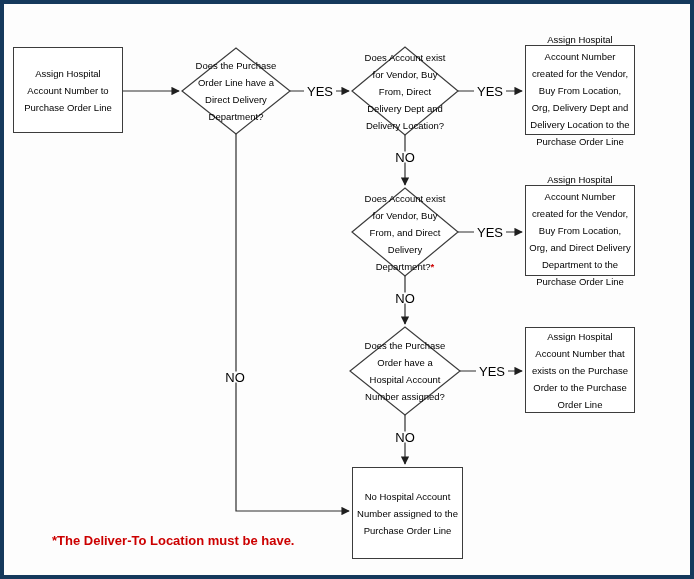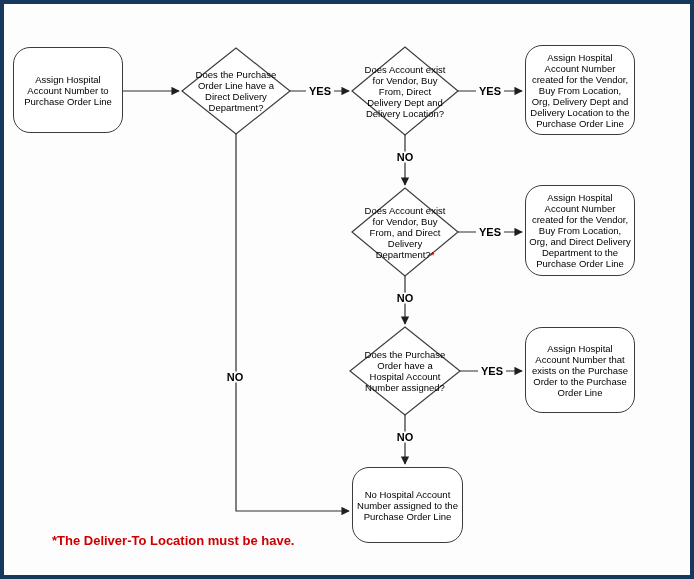"Assign Hospital" .node { border-radius: 17px -> none; line-height: 11px -> 17px }
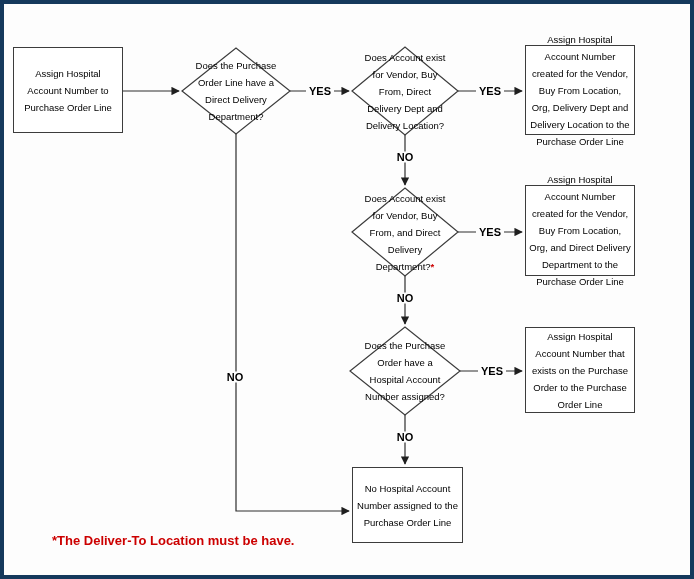"YES" .edge-label { font-size: 11px -> 13px; font-weight: bold -> normal }
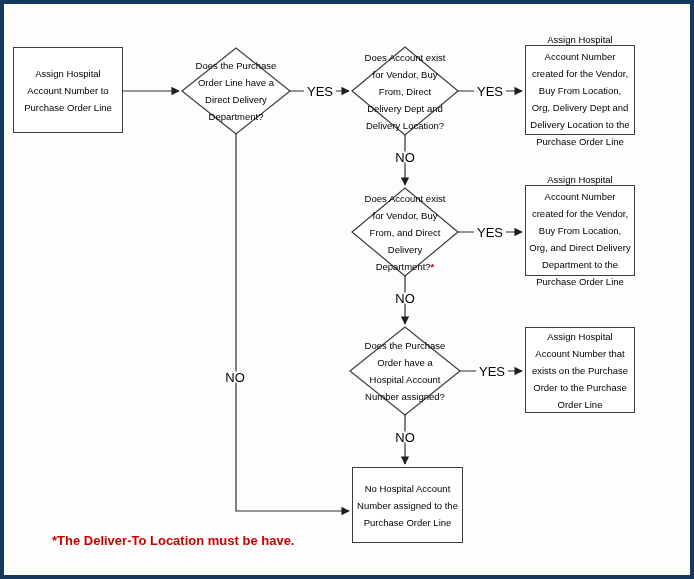"No Hospital Account" div.node { height: 76px -> 92px }
